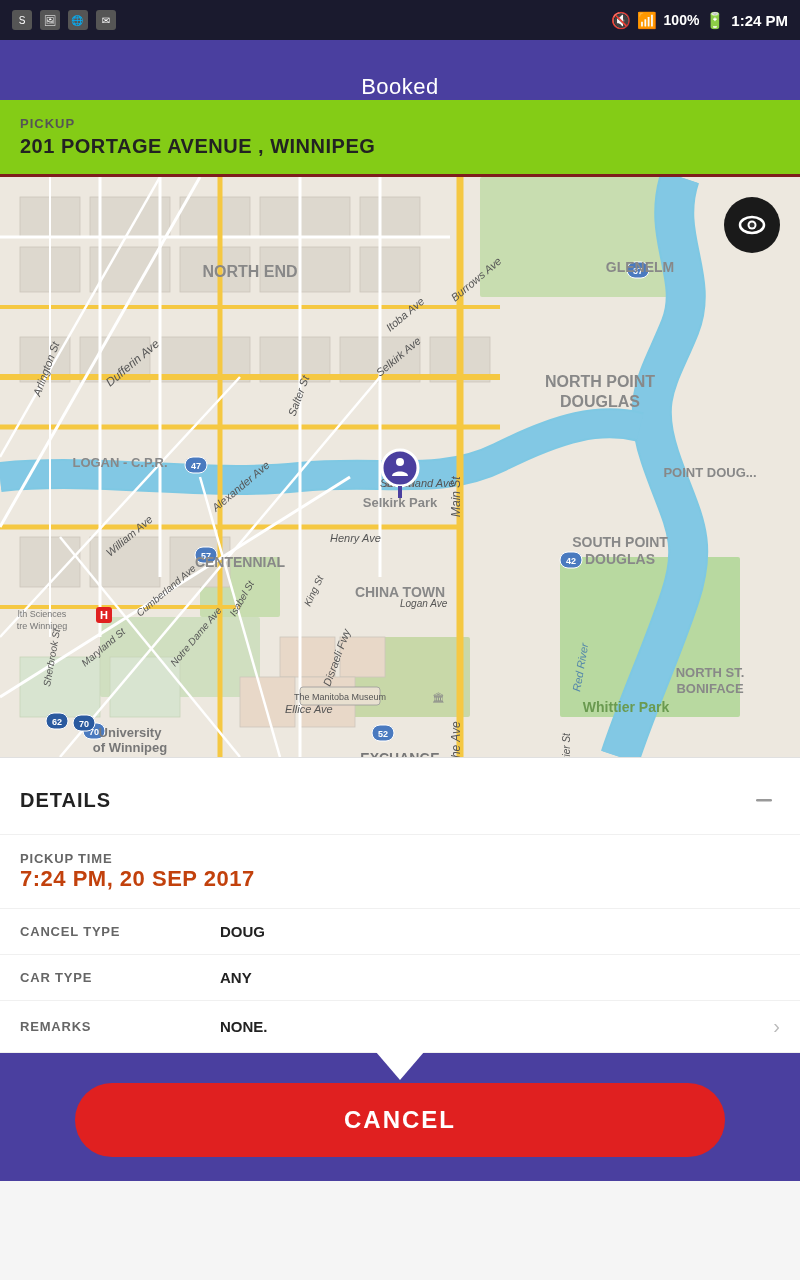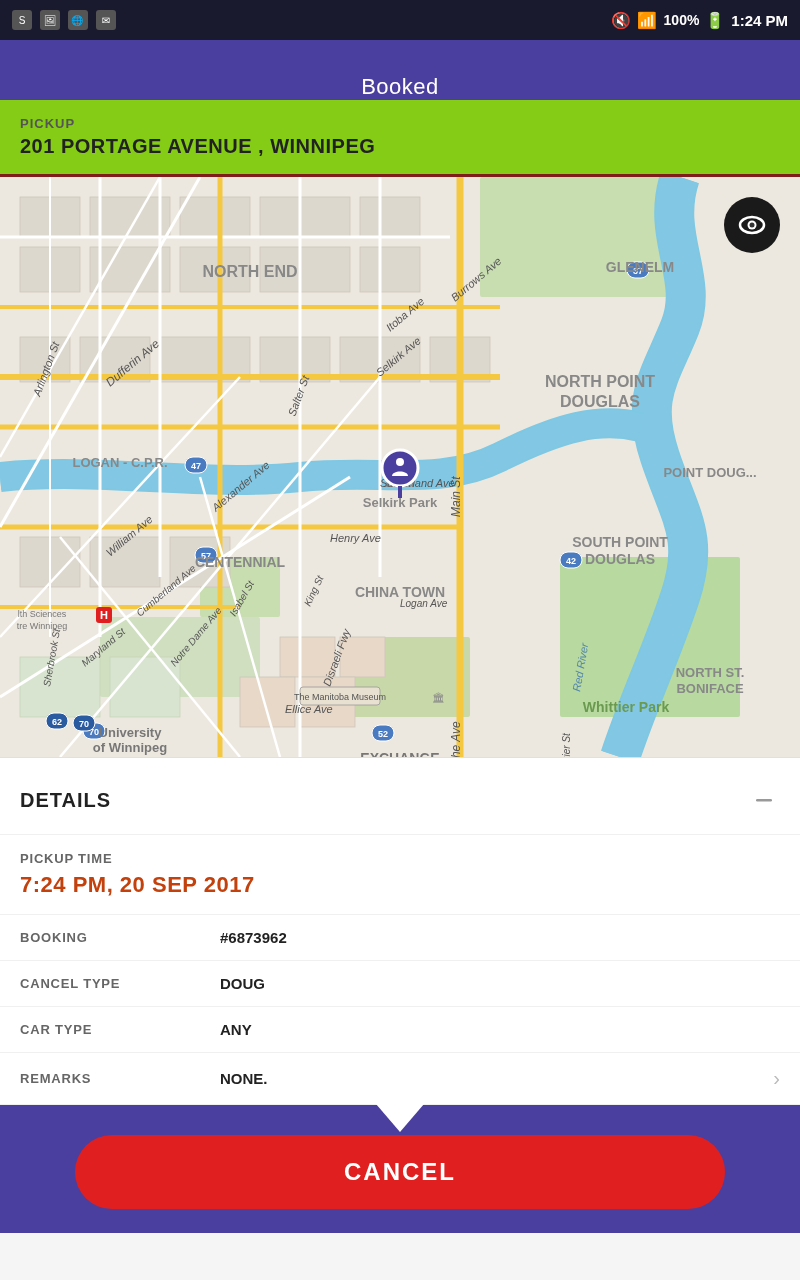"PICKUP TIME" .pickup-time-label { margin-bottom: 6px -> none }
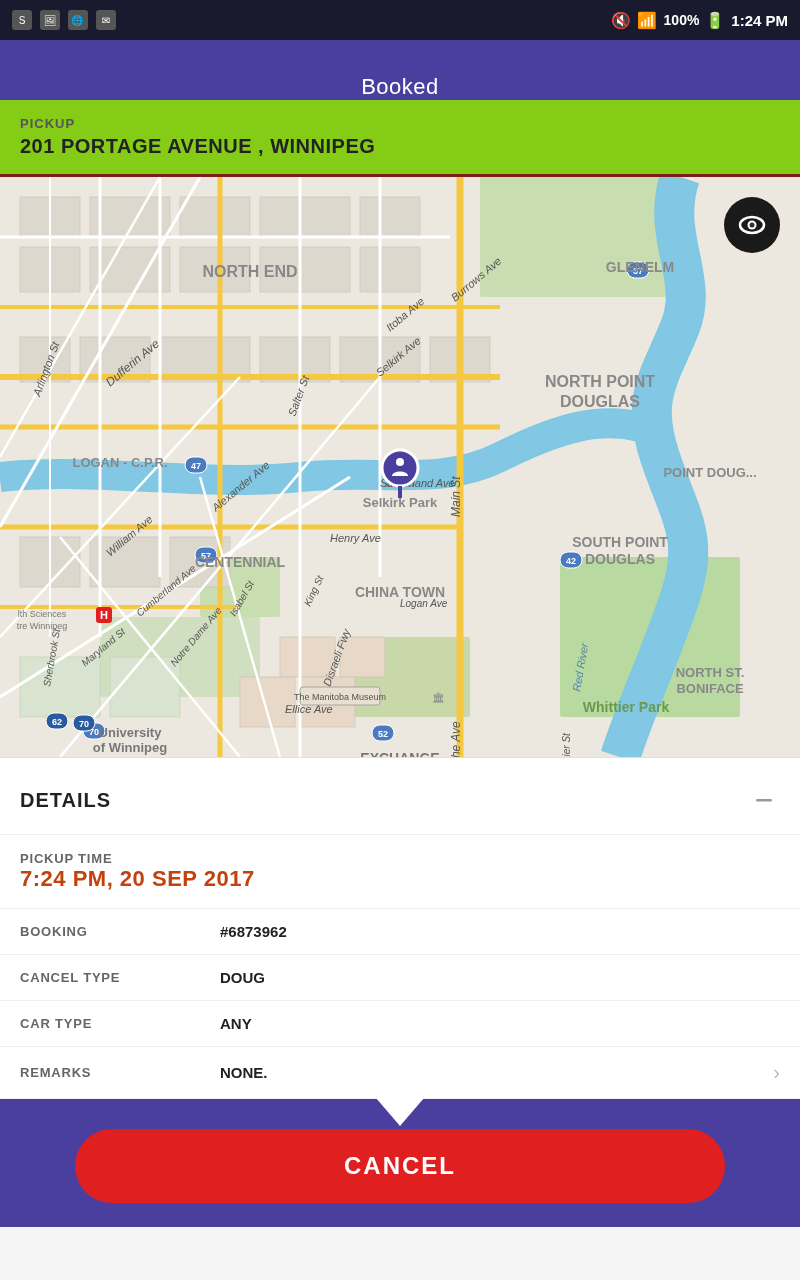"BOOKING" div.detail-row { html: <div> <span>BOOKING</span> <span>#6873962</span> </div> -> none }
